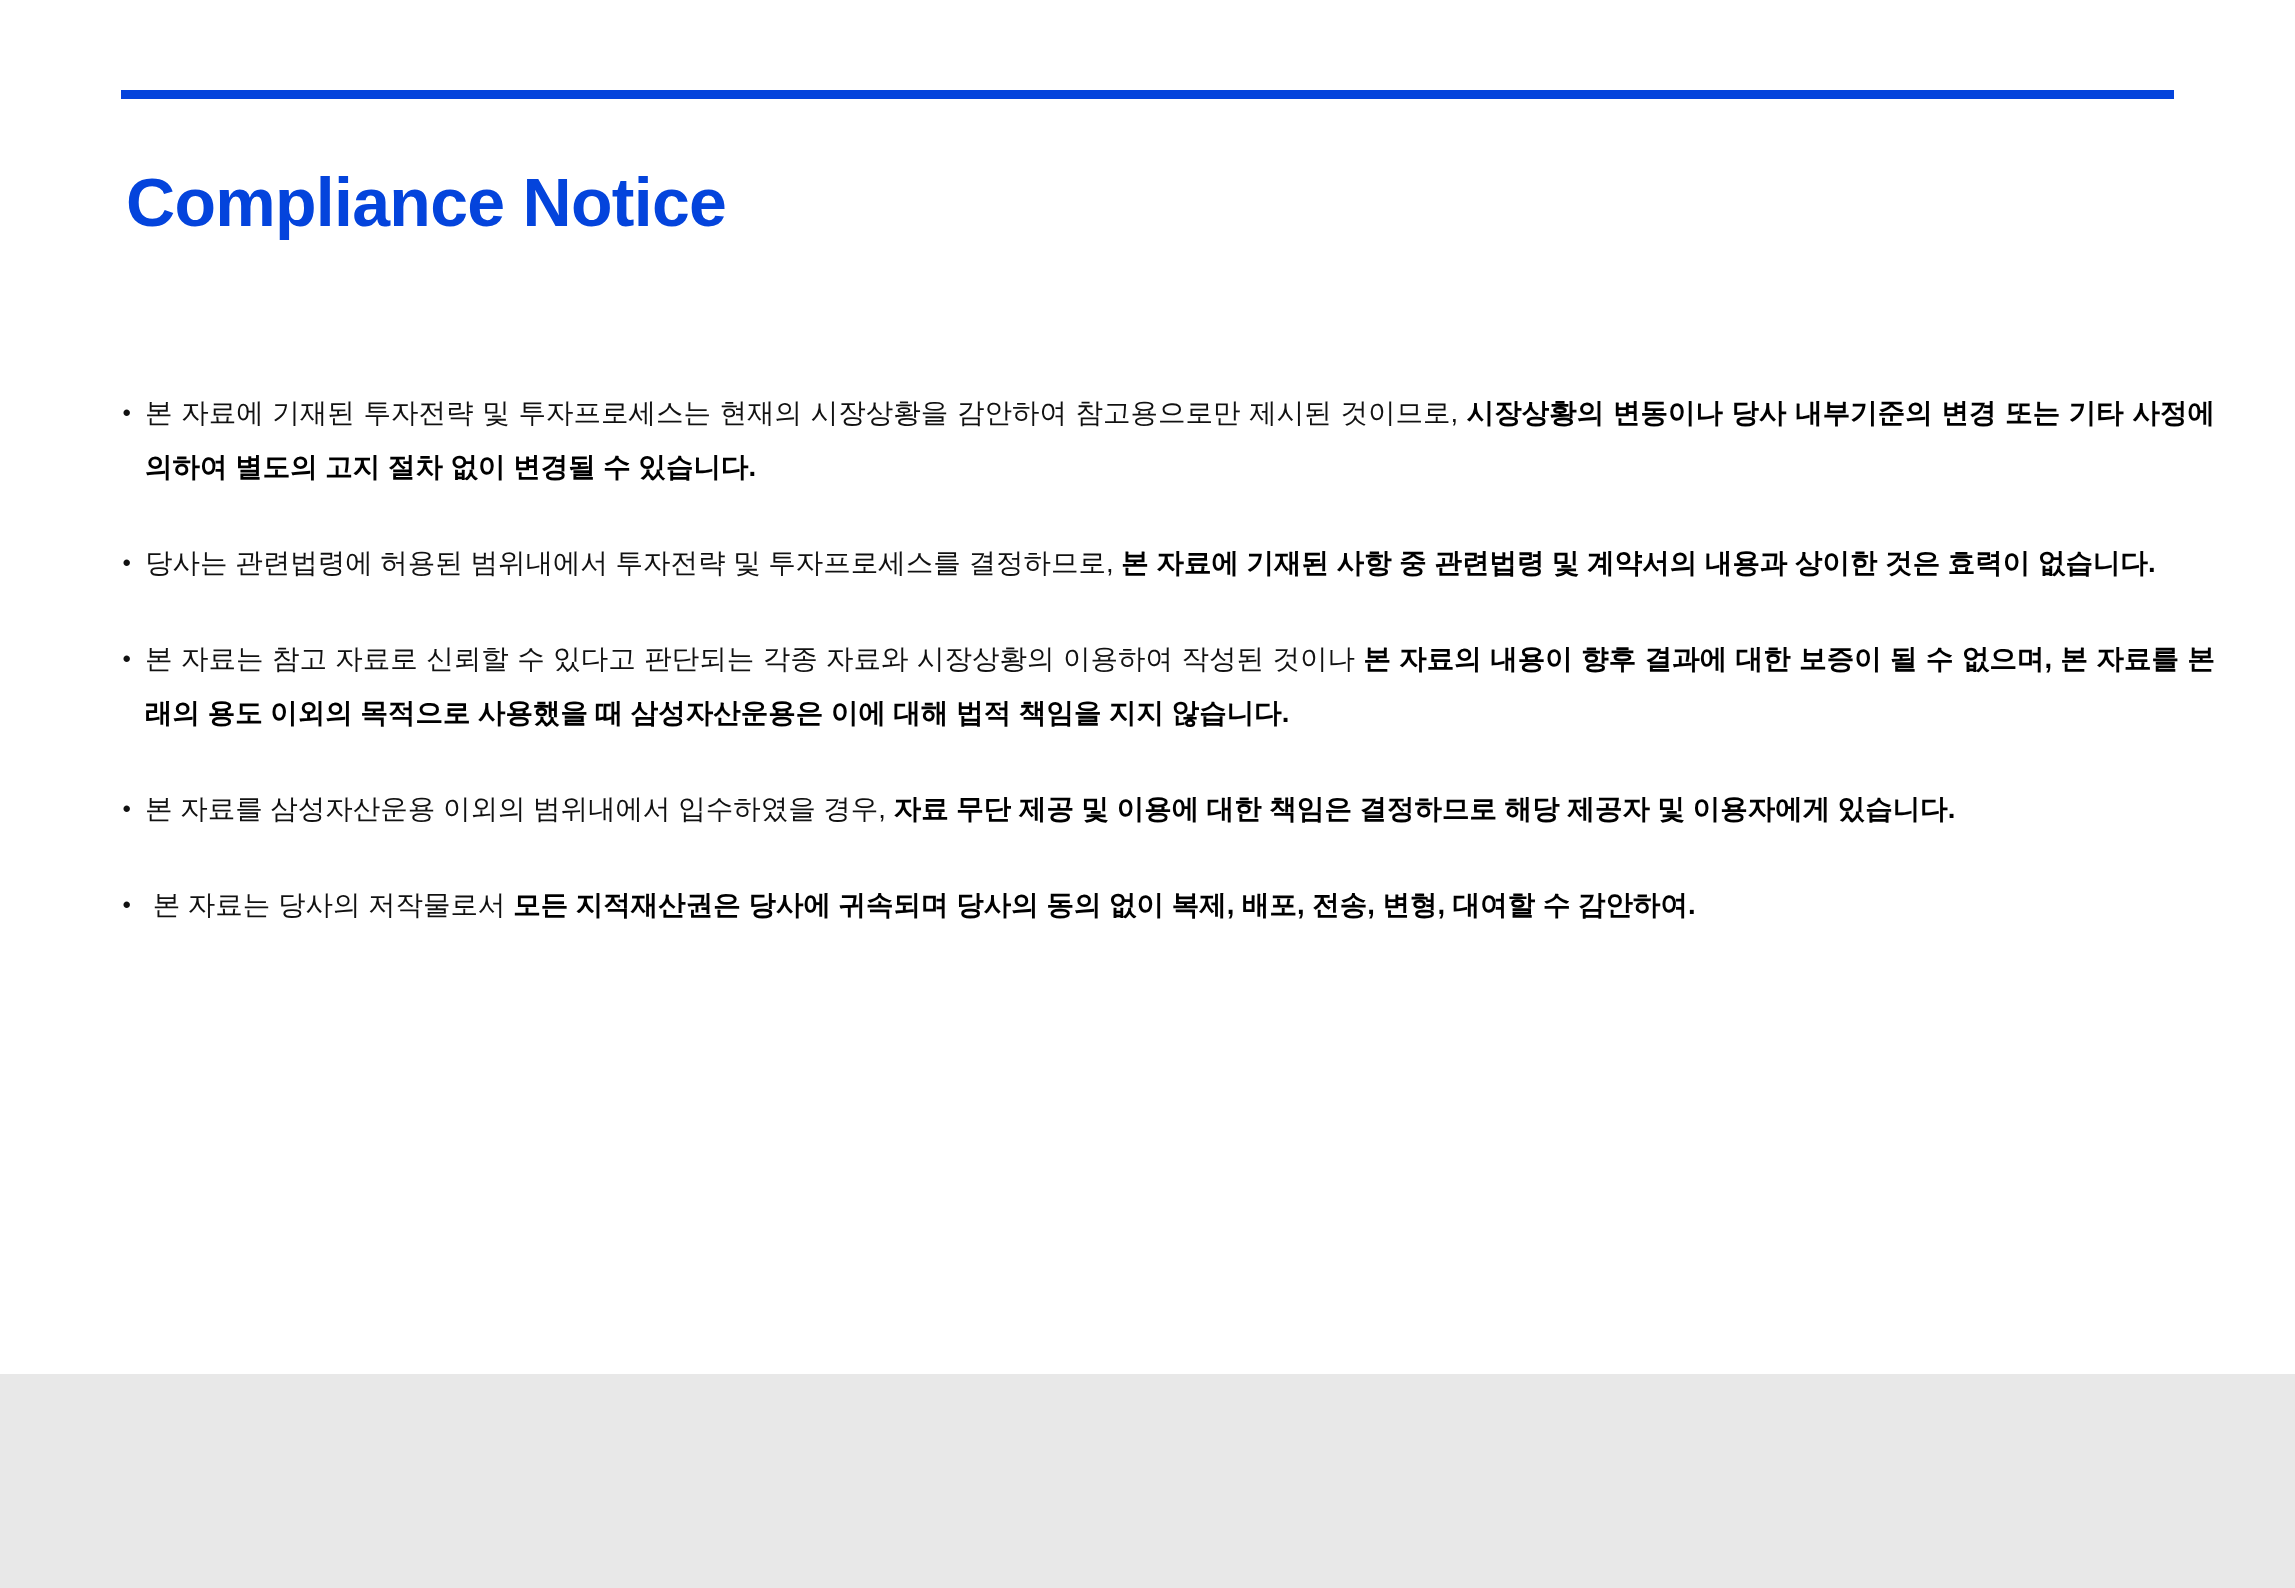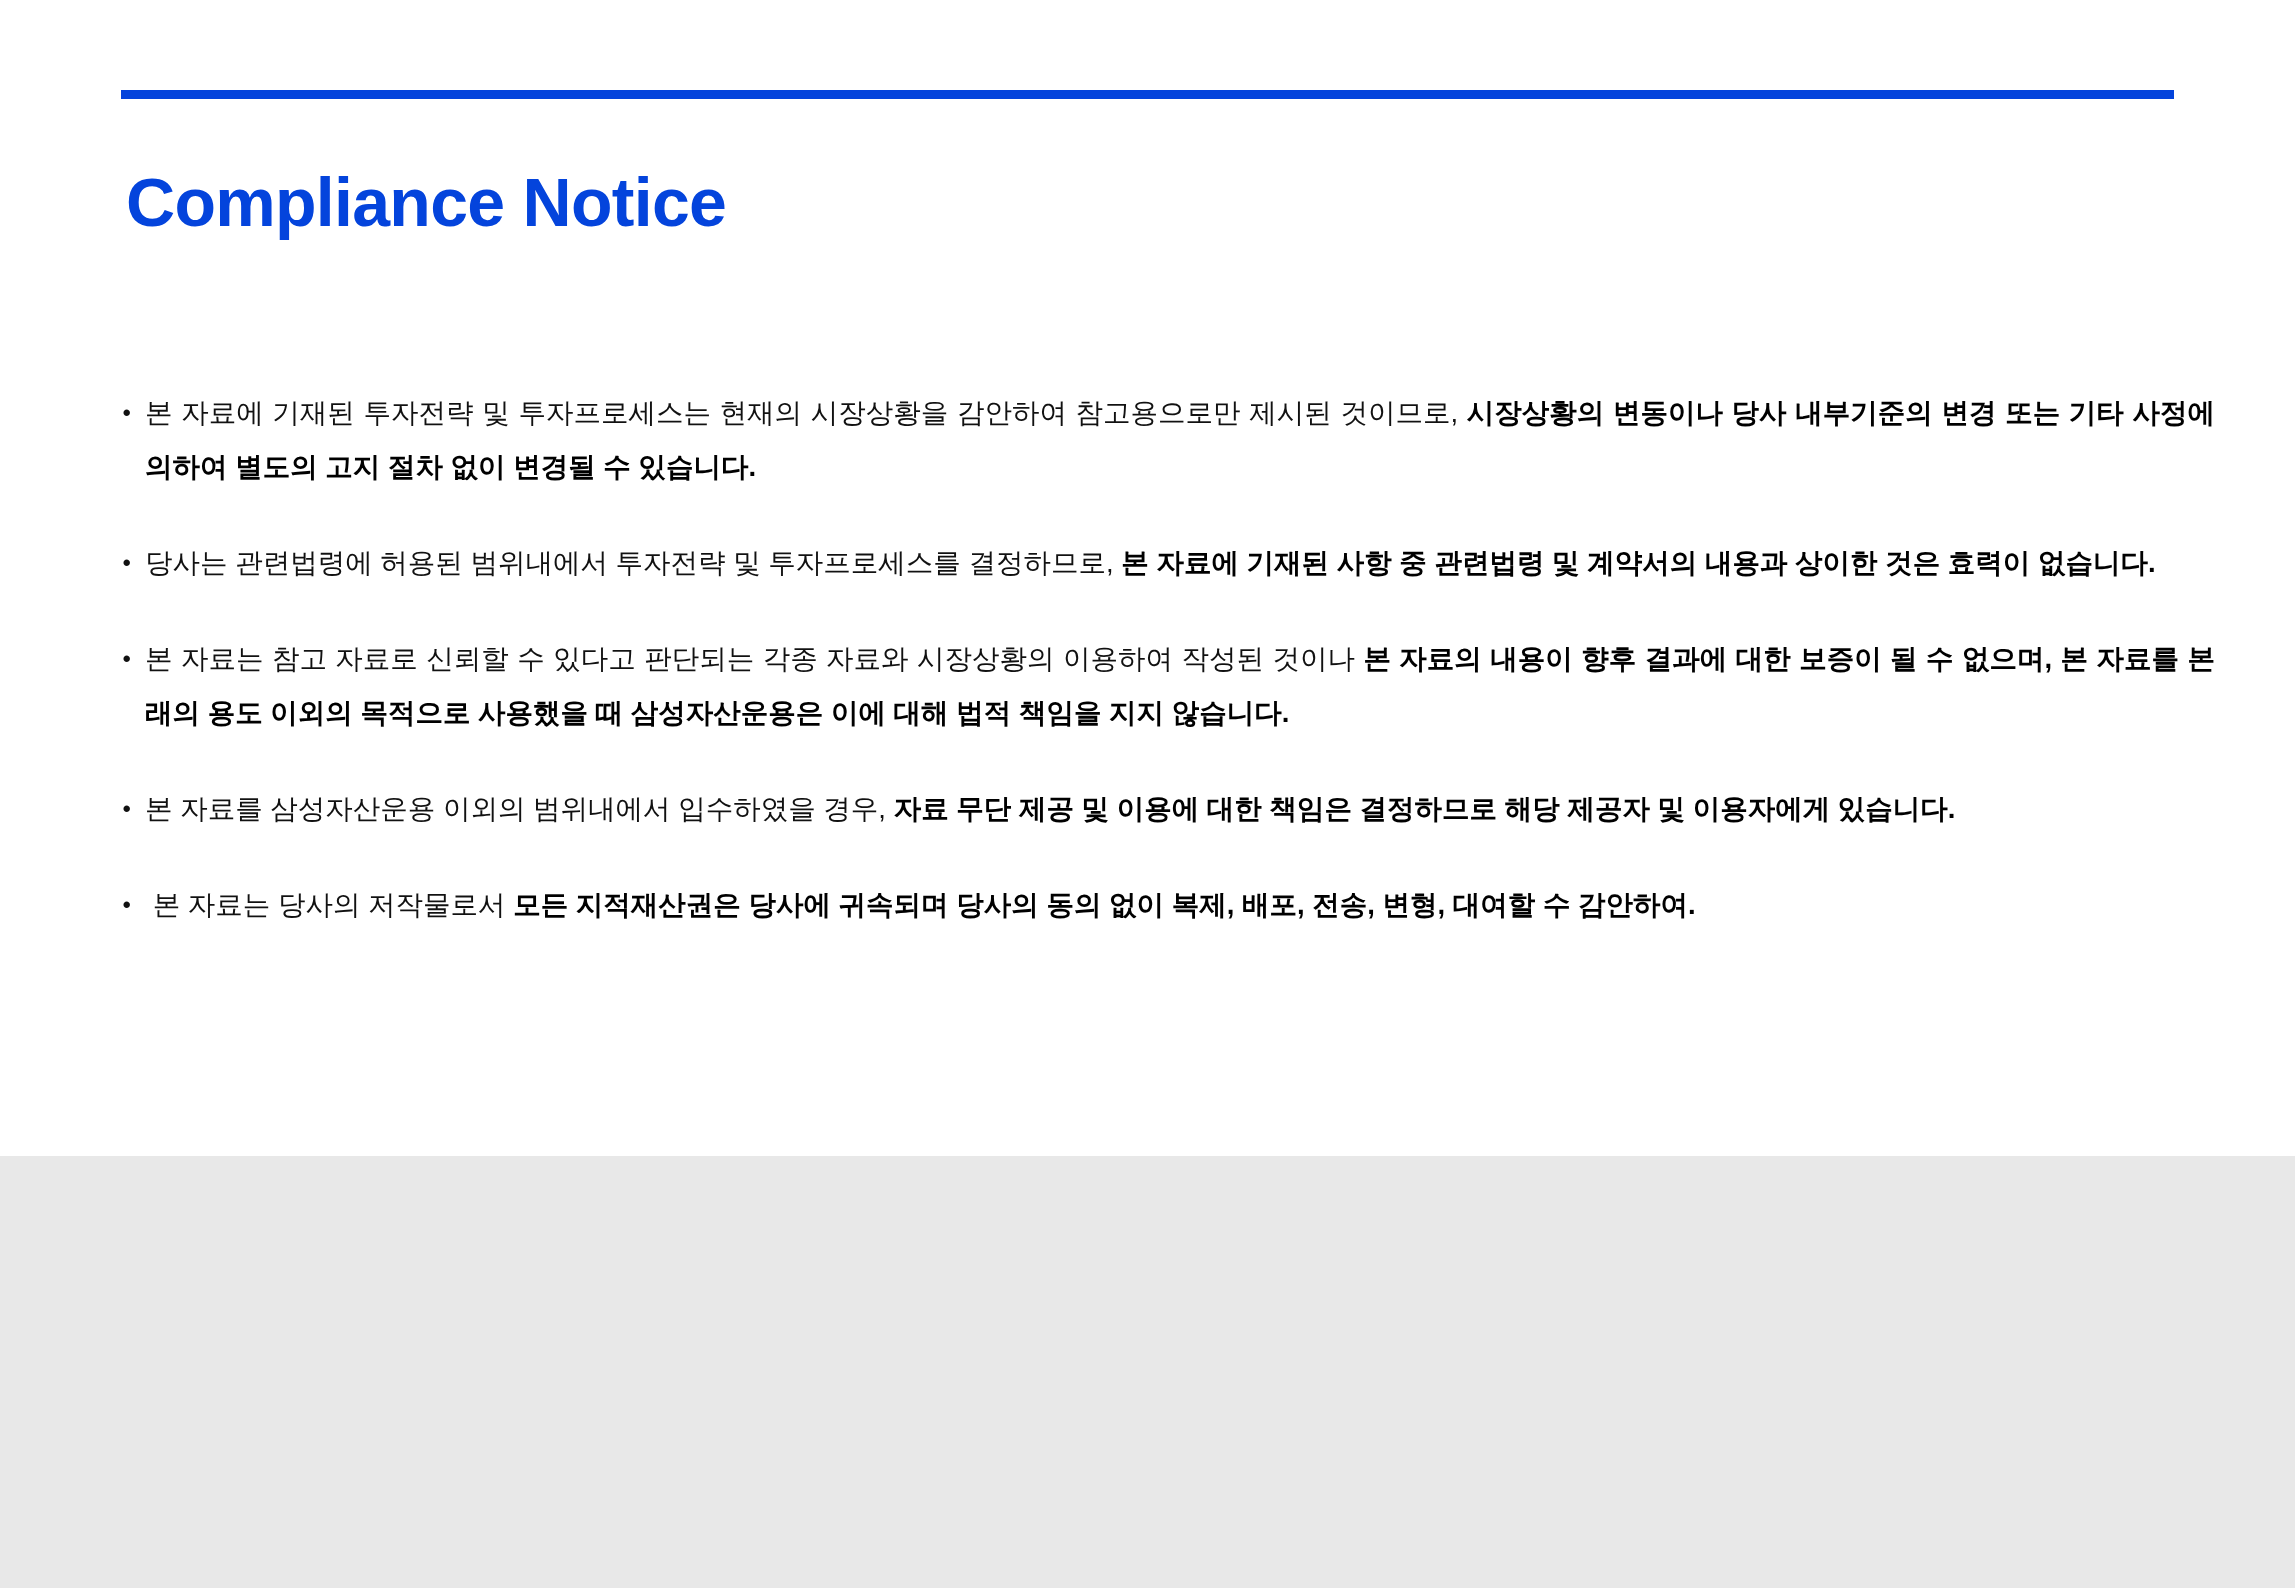"Compliance Notice" .slide { height: 1156px -> 1374px }
